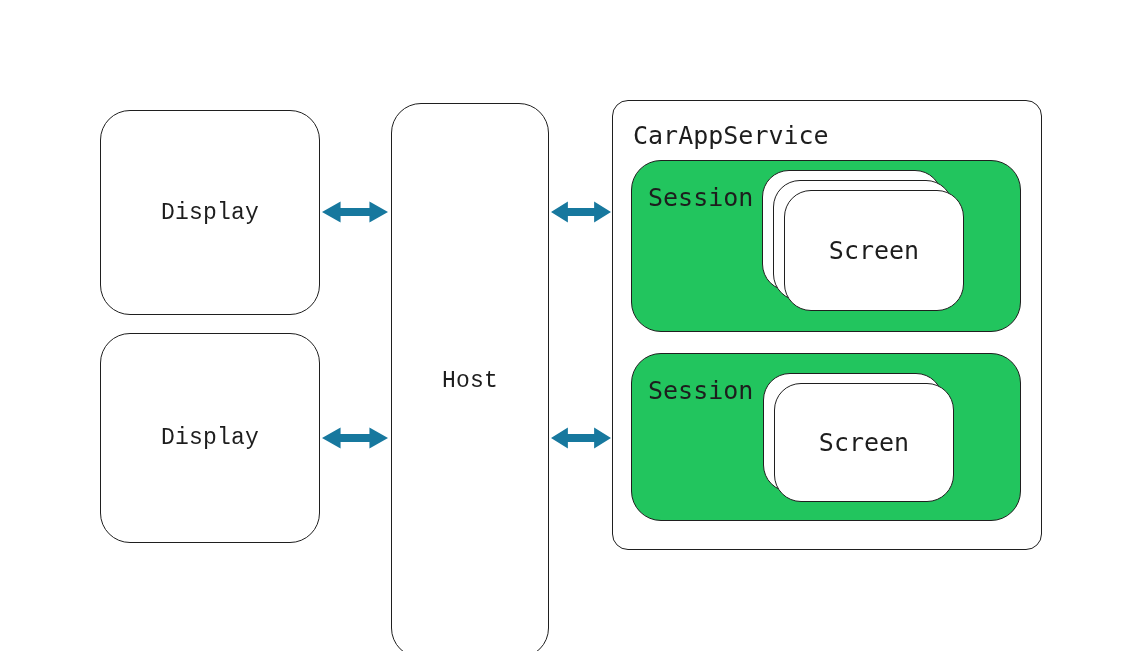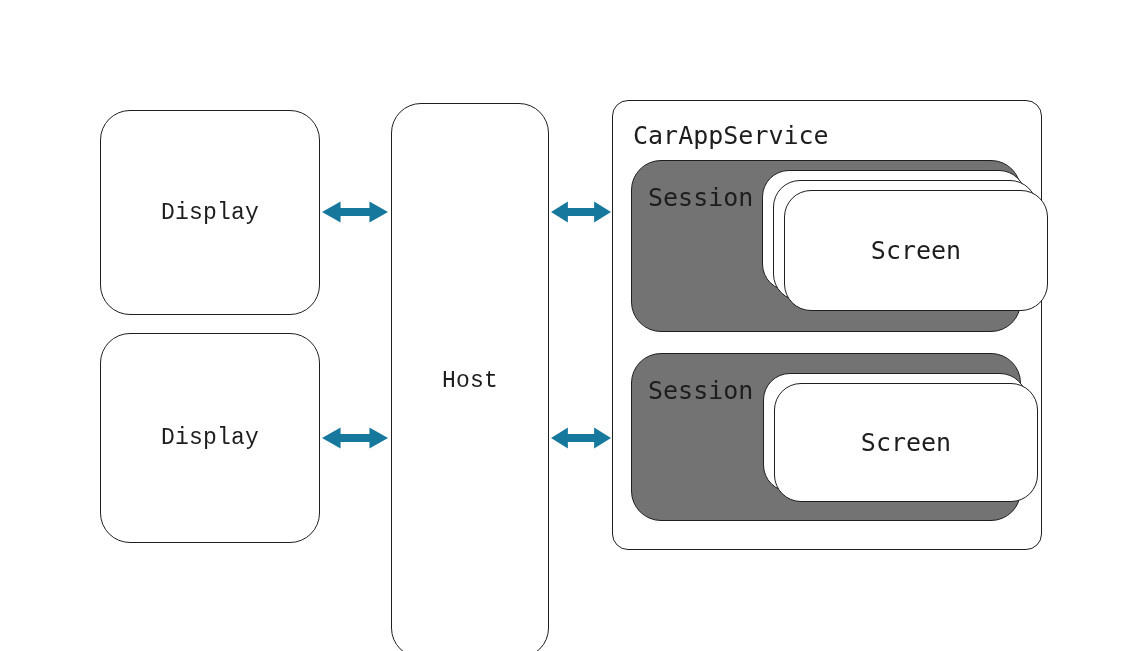"Session" .session-box { background: #737373 -> #22c55e }
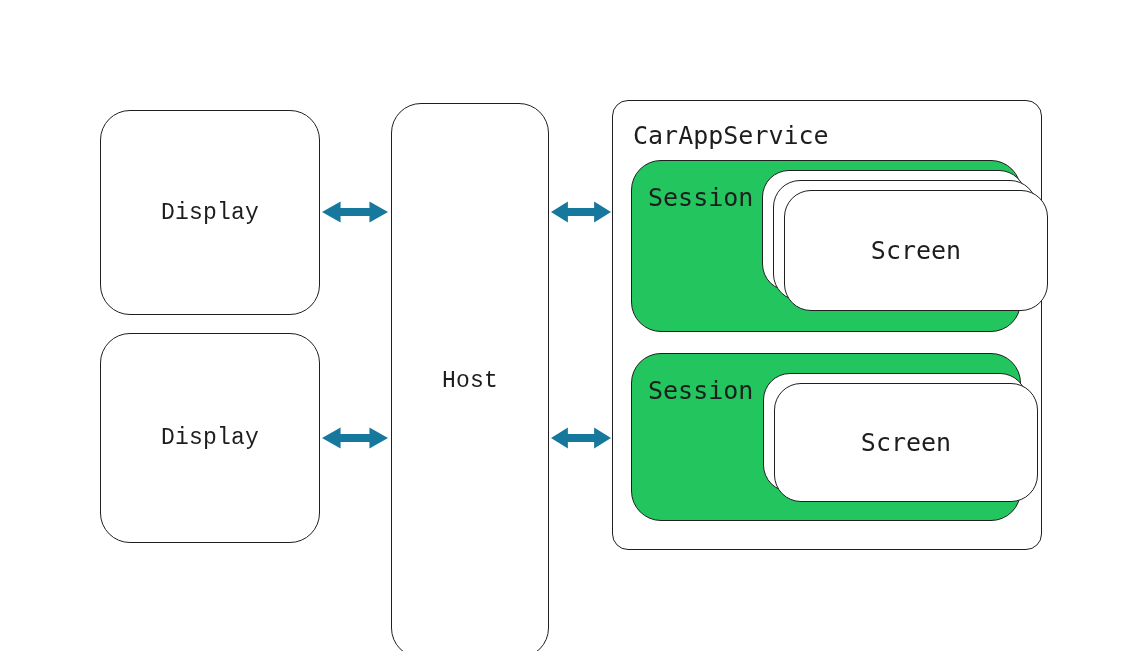"Screen" .screen-card { width: 264px -> 180px }
